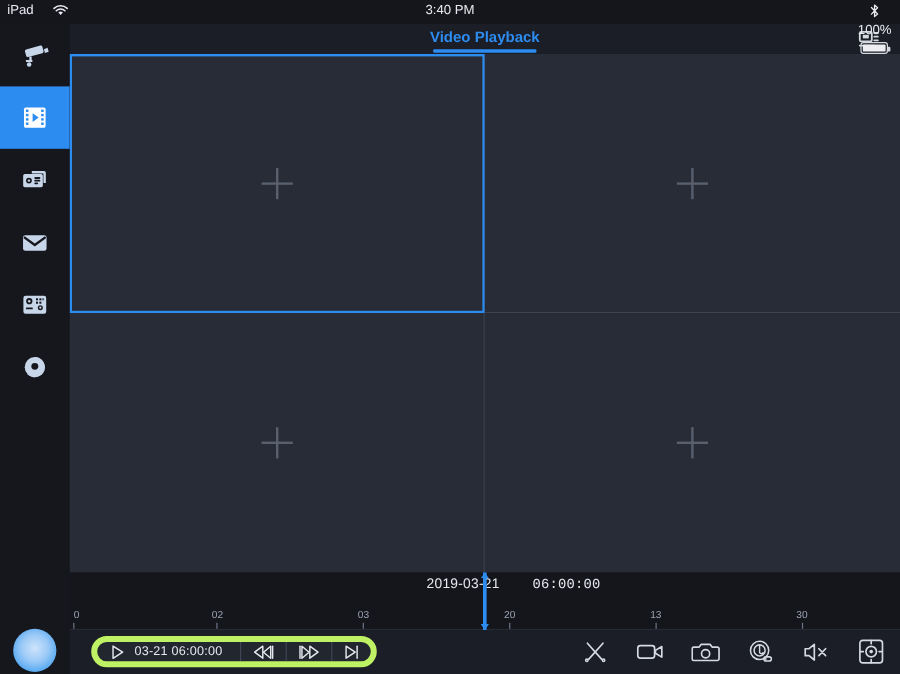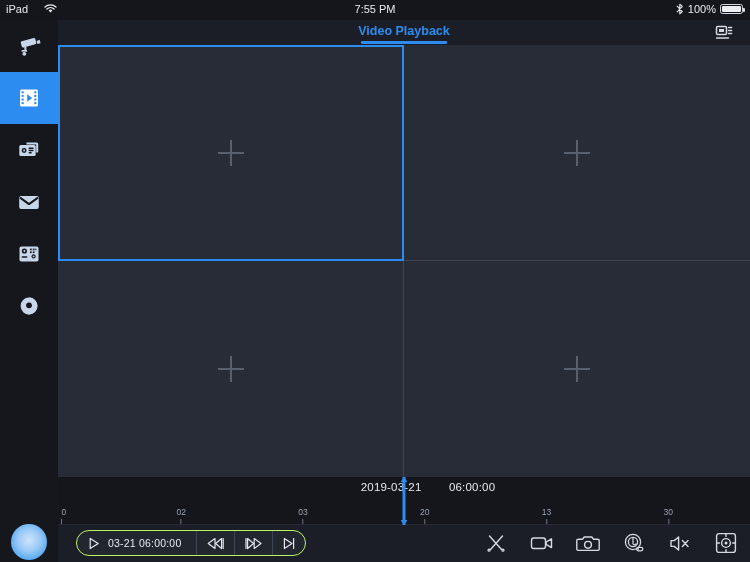"7:55 PM" div.sb-center { text: 7:55 -> 3:40 }
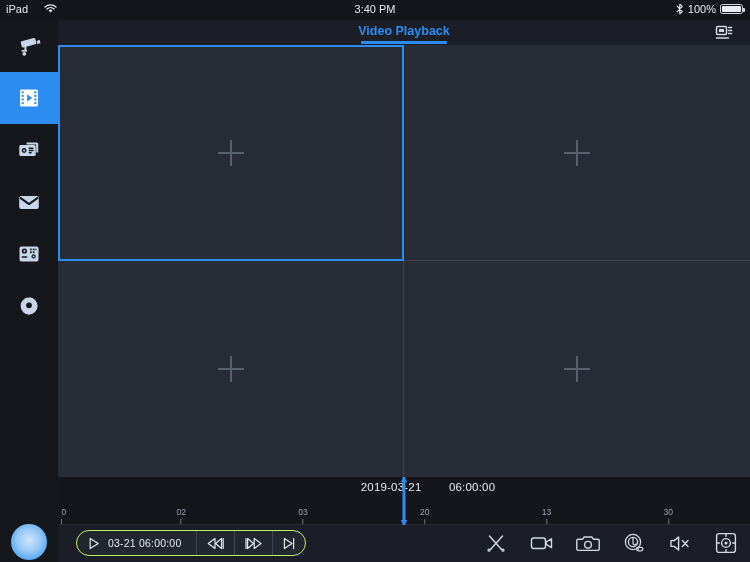"100%" .sb-right { flex-direction: none -> column }
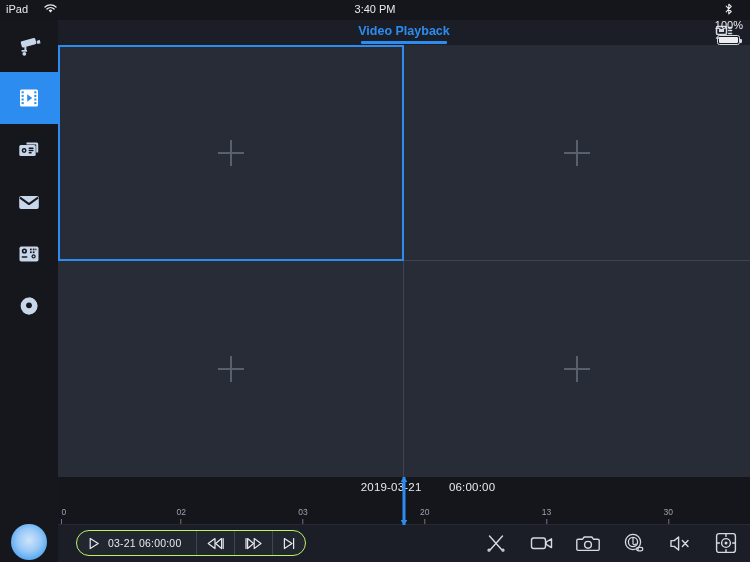"06:00:00" .tl-time { font-family: none -> Liberation Mono, monospace }
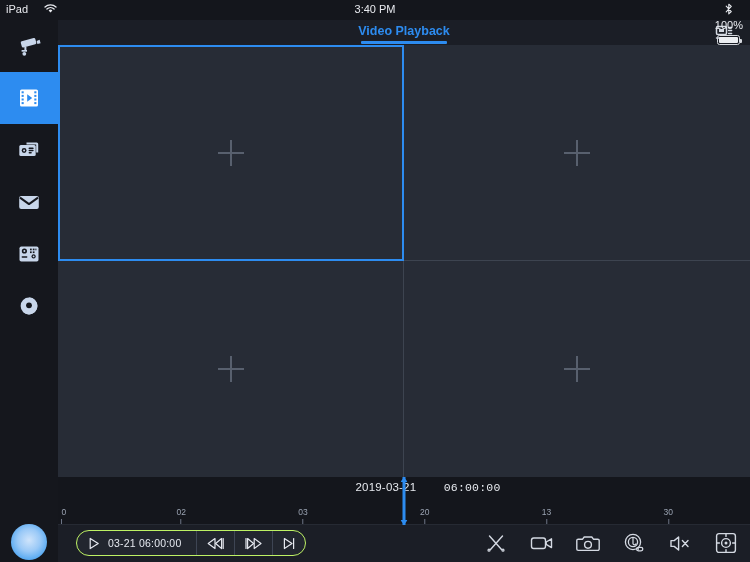"03-21 06:00:00" .transport { border: 1px solid #bef264 -> 5px solid #bef264 }
